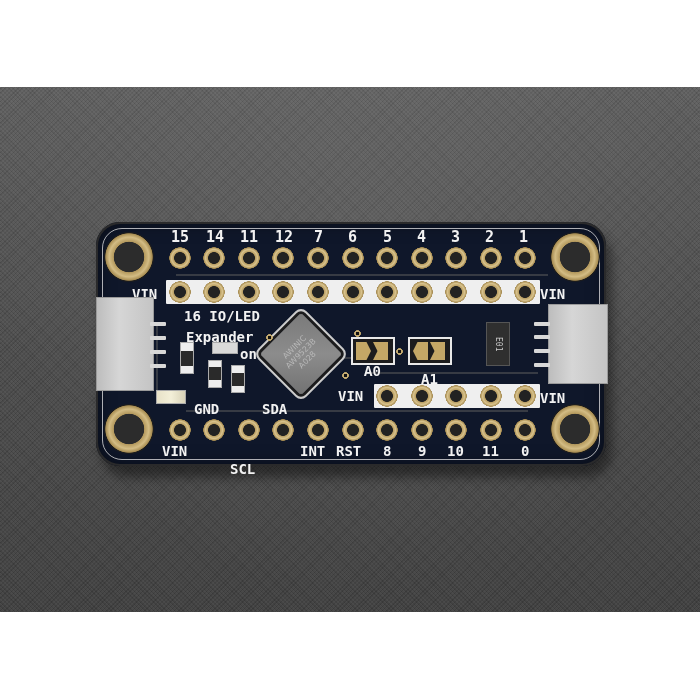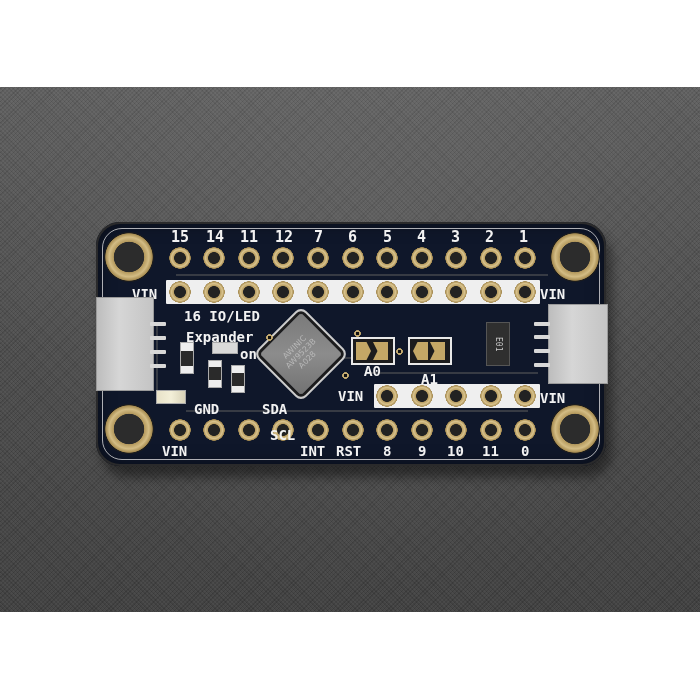"SCL" div.silk { margin-left: 40px -> none; top: 206px -> 240px }
